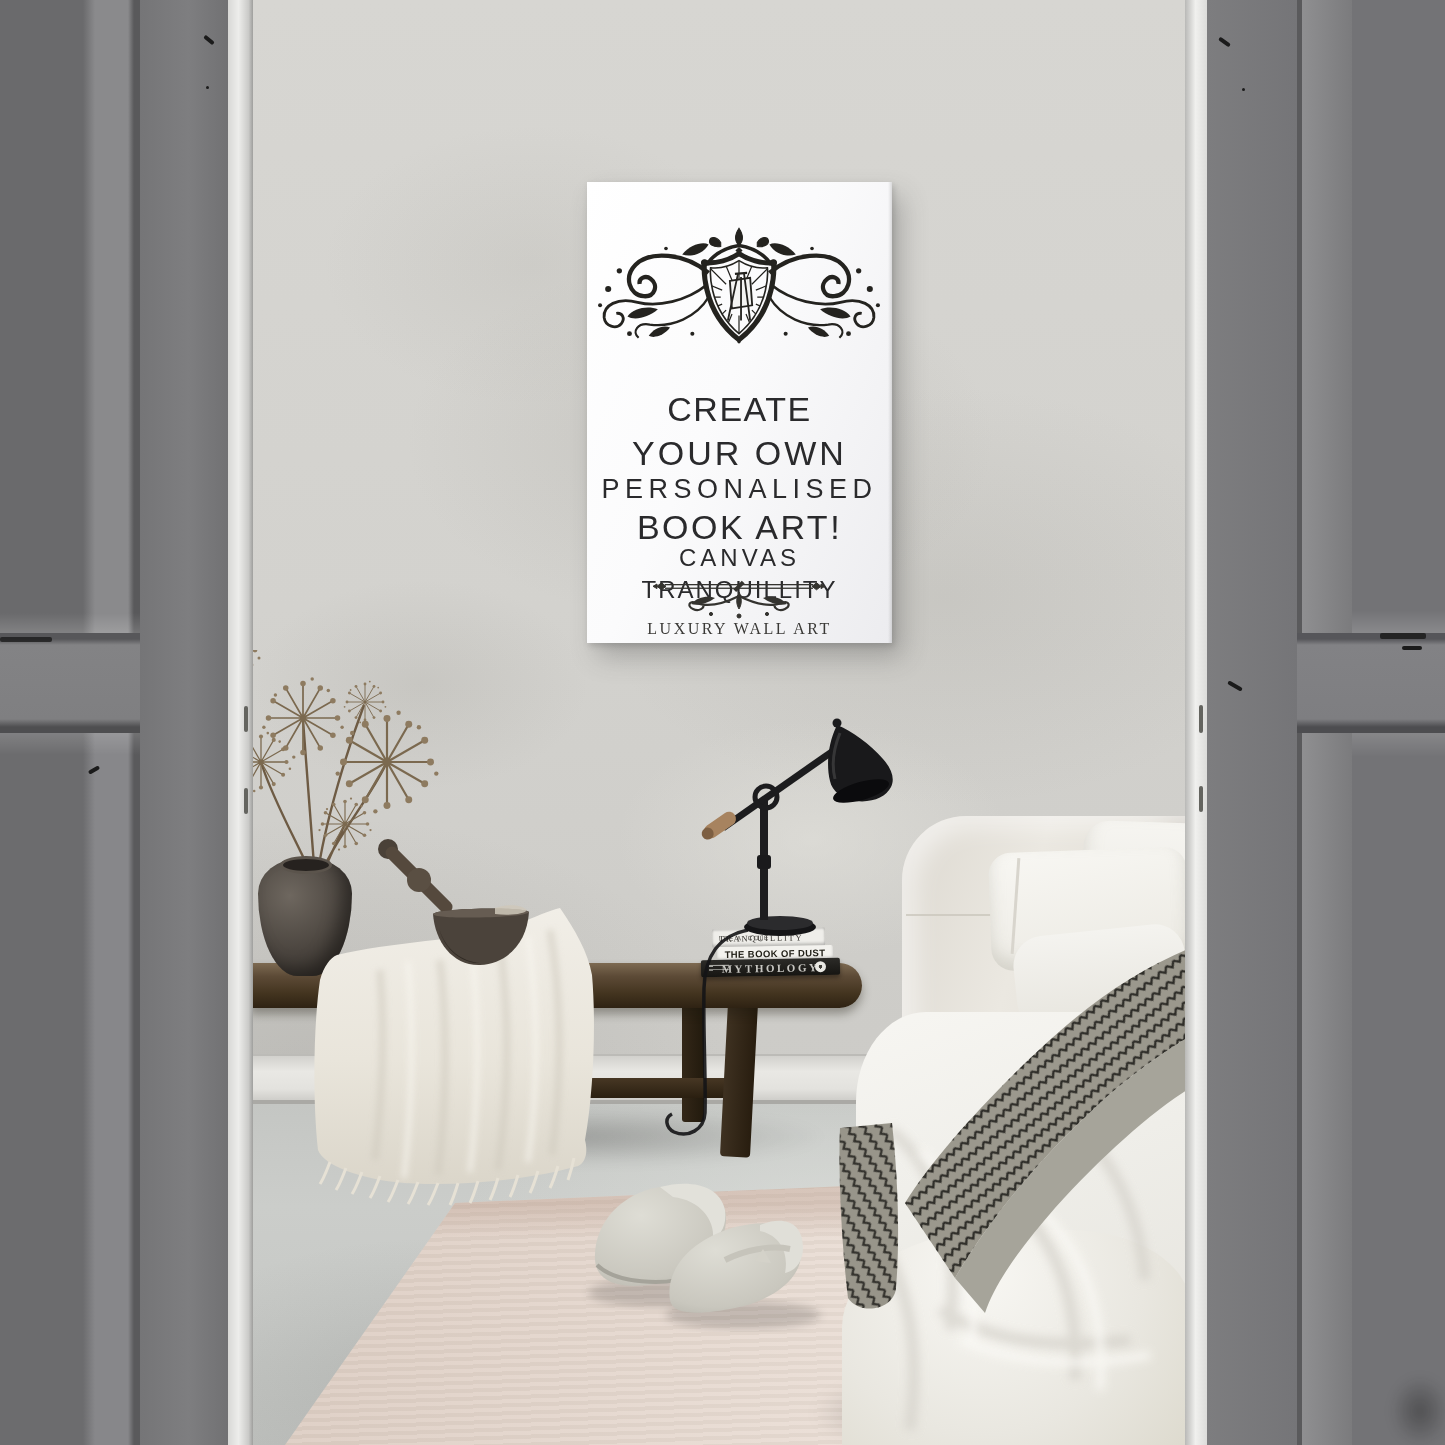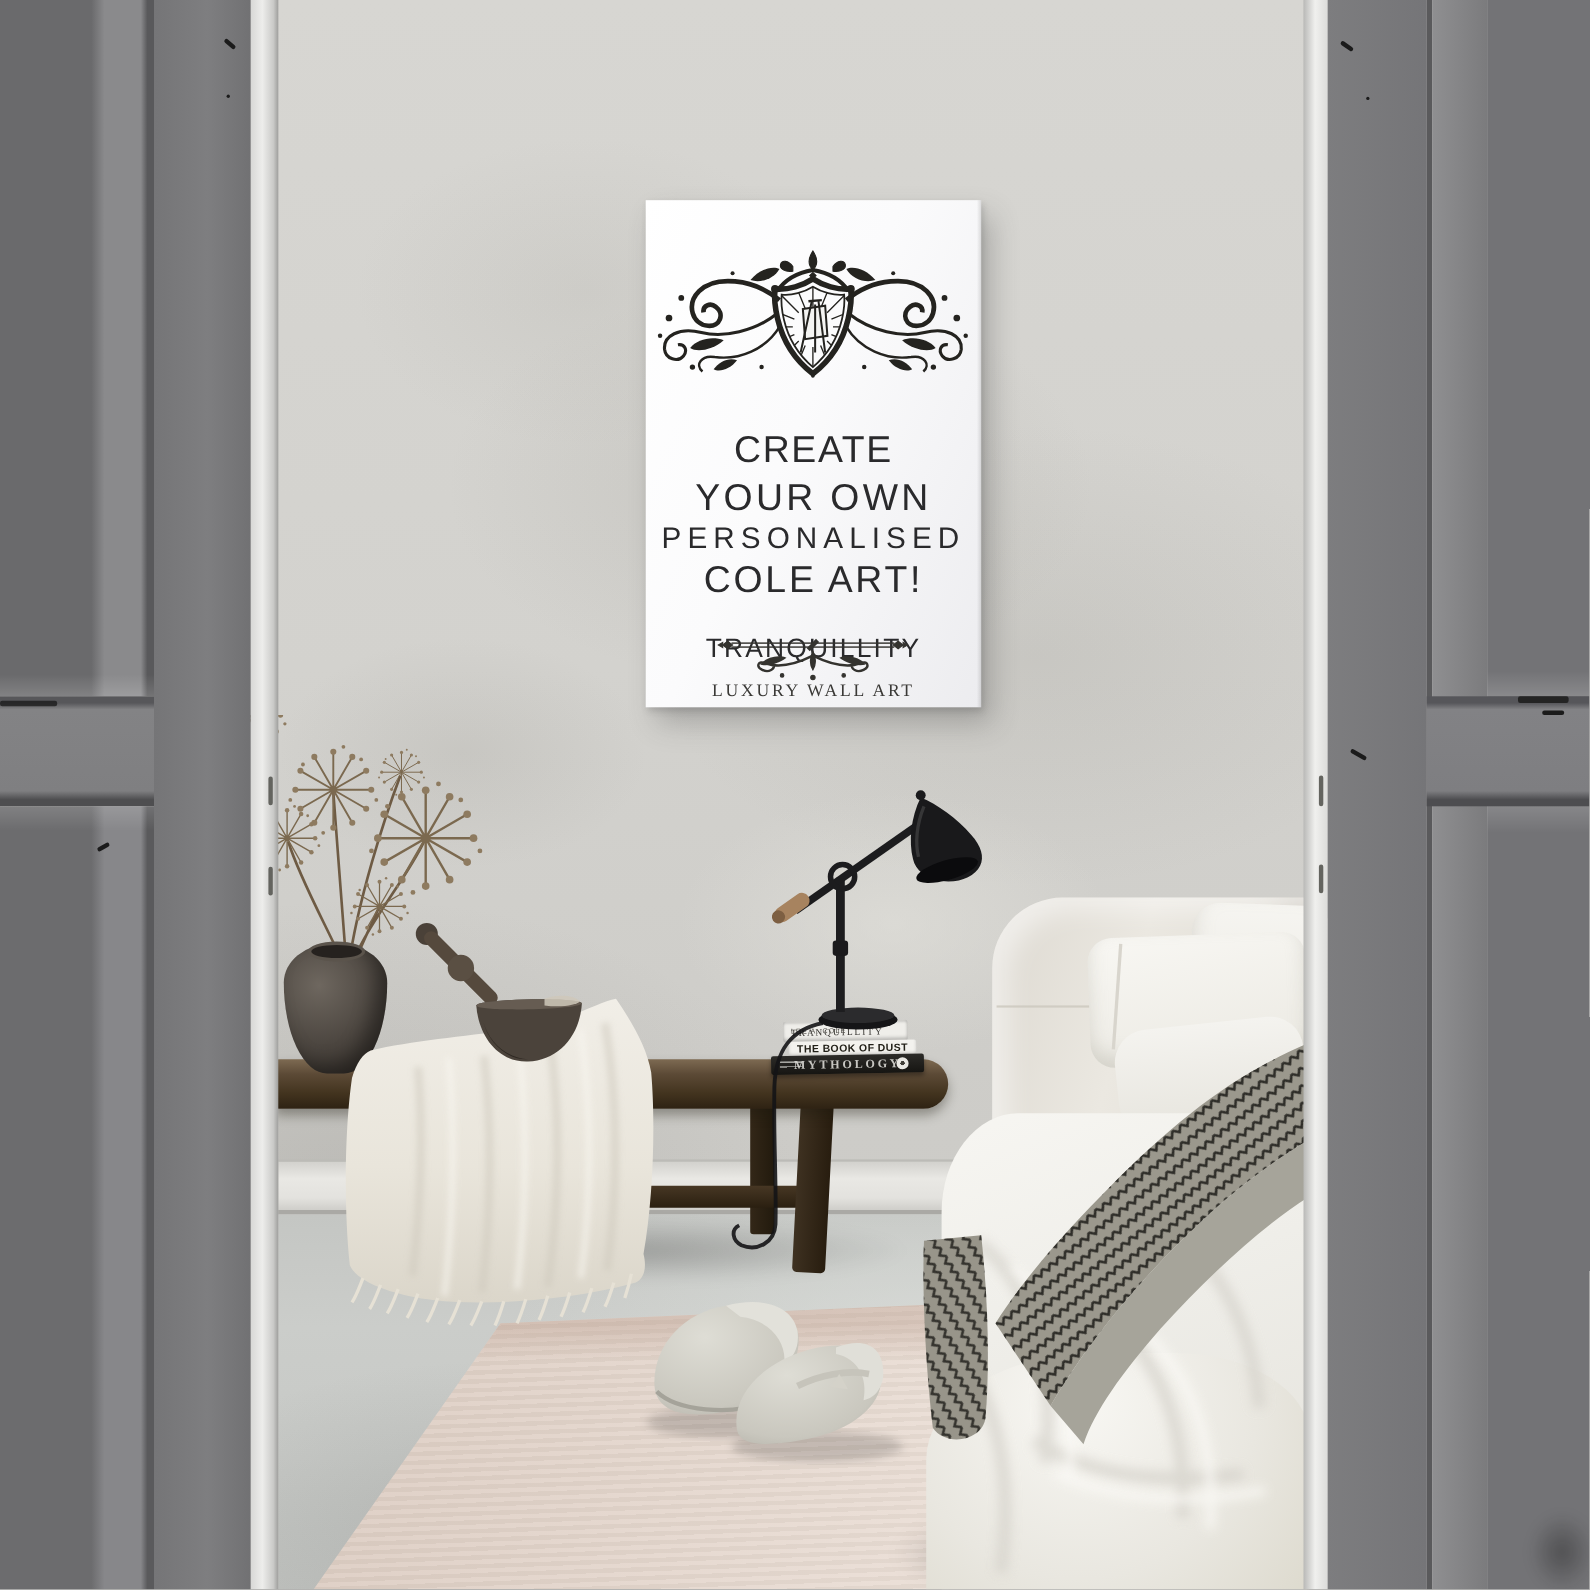"COLE ART!" div.pline { text: COLE -> BOOK }
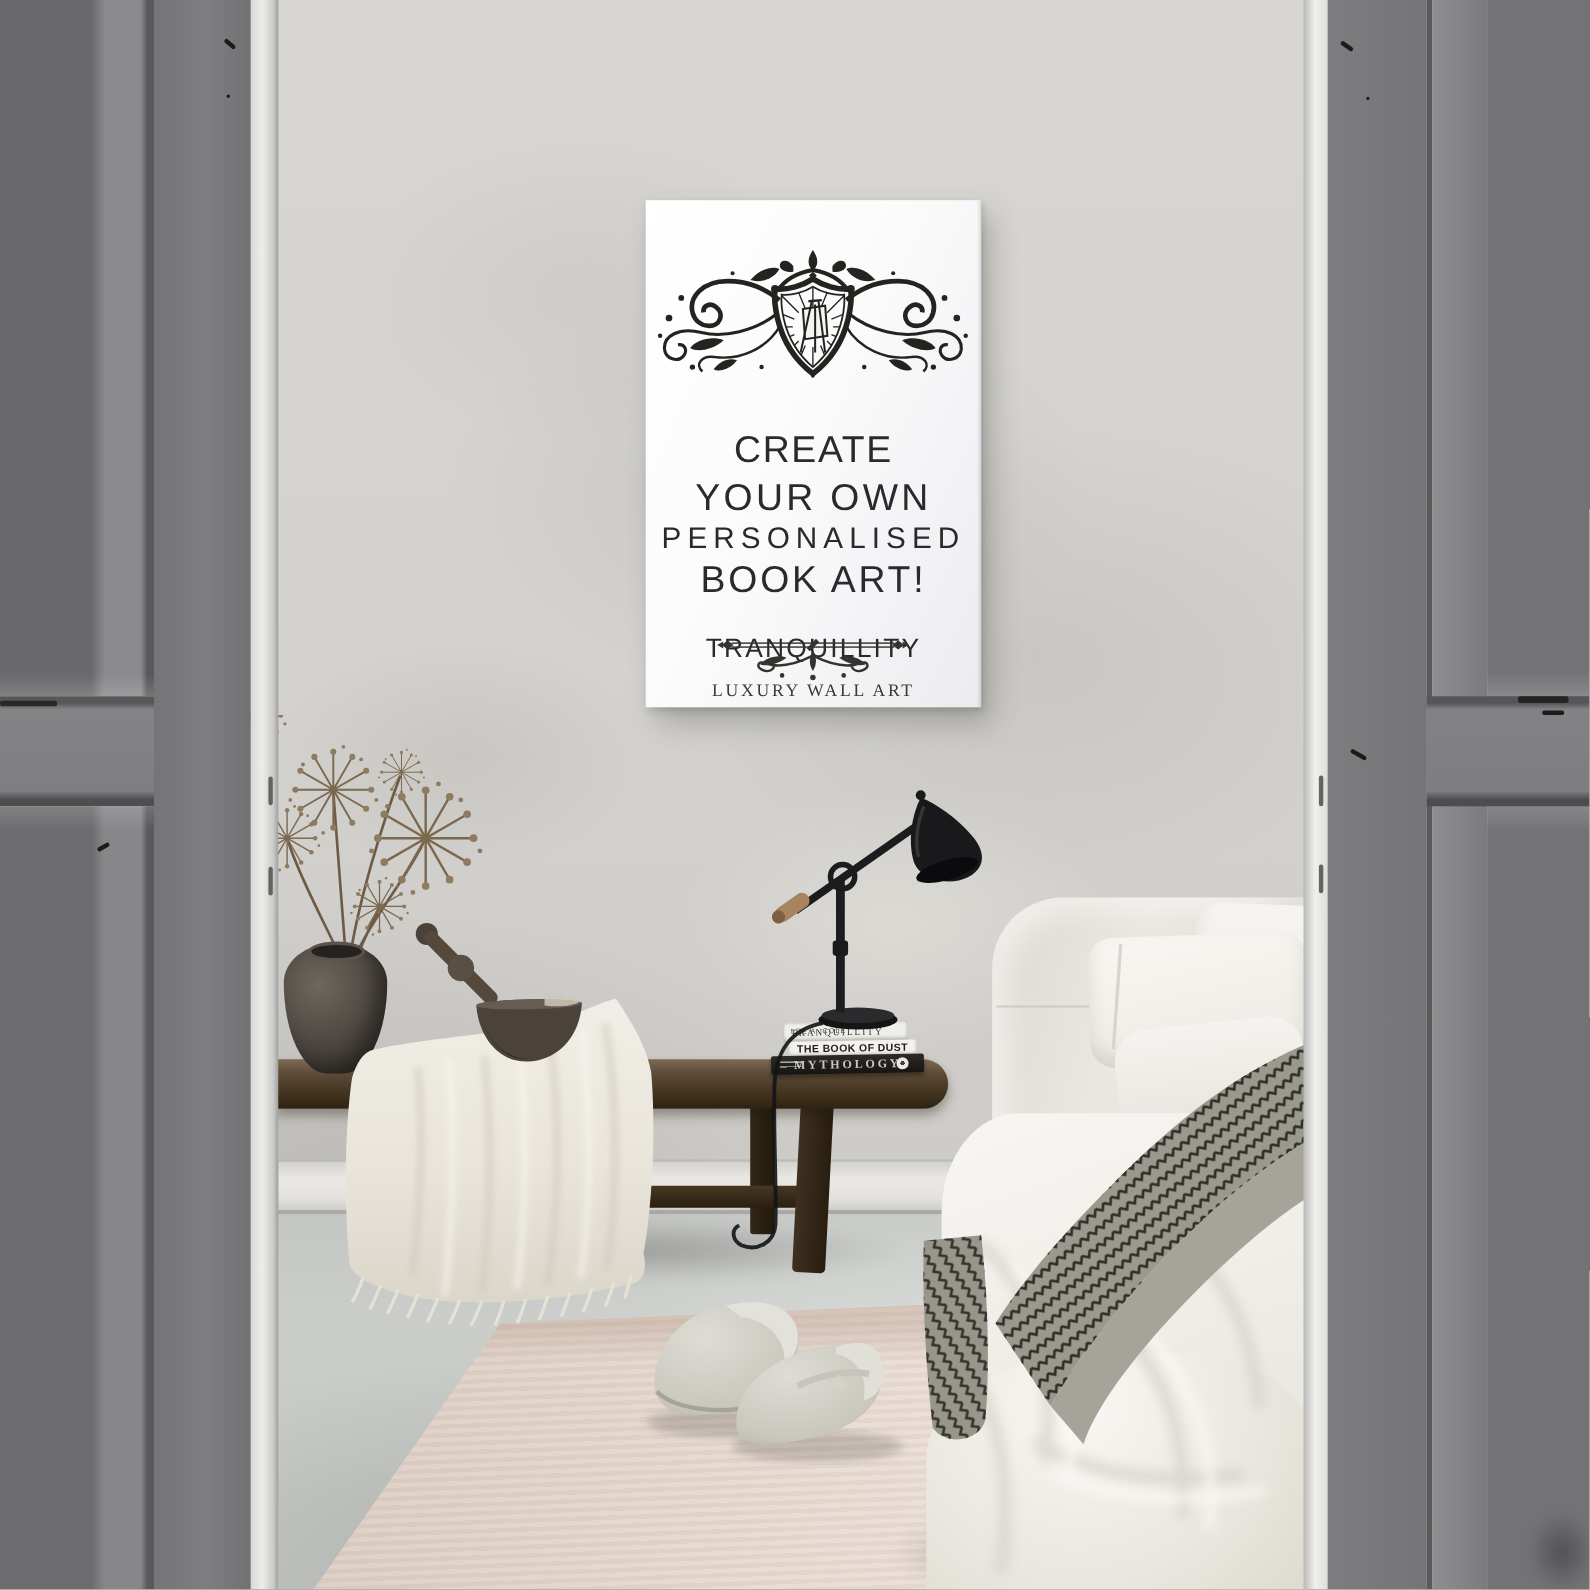"CANVAS" div.pline { html: none -> <div>CANVAS</div> }
